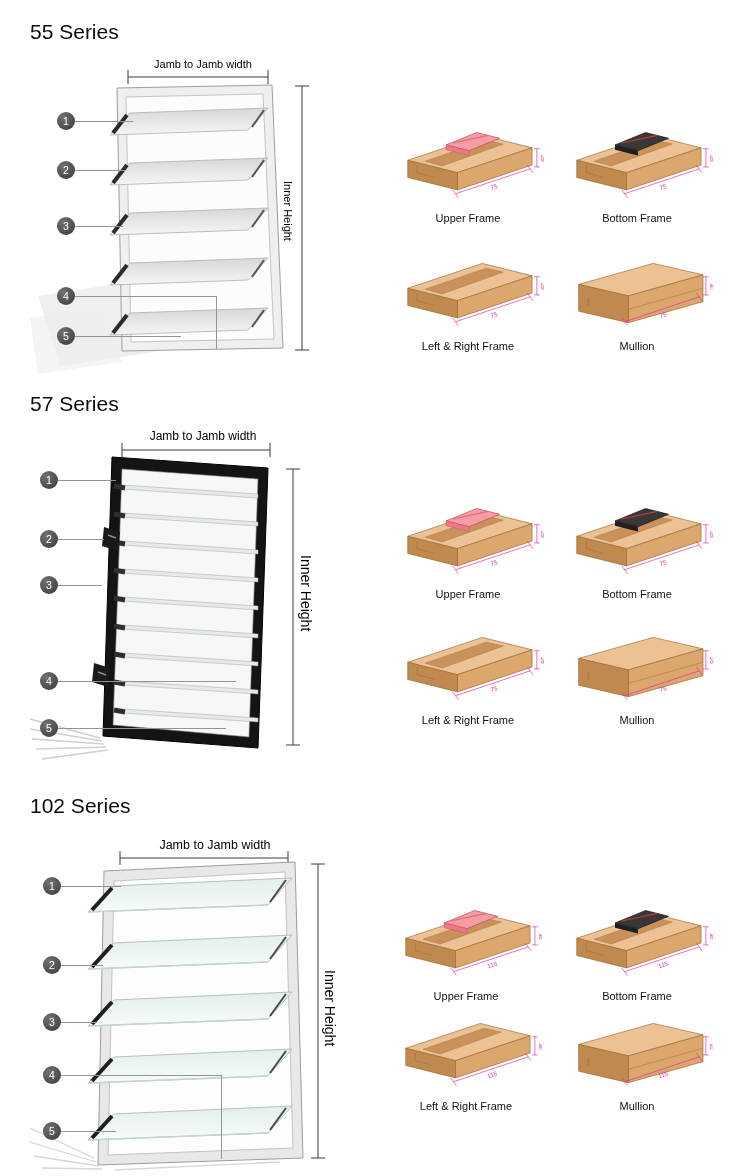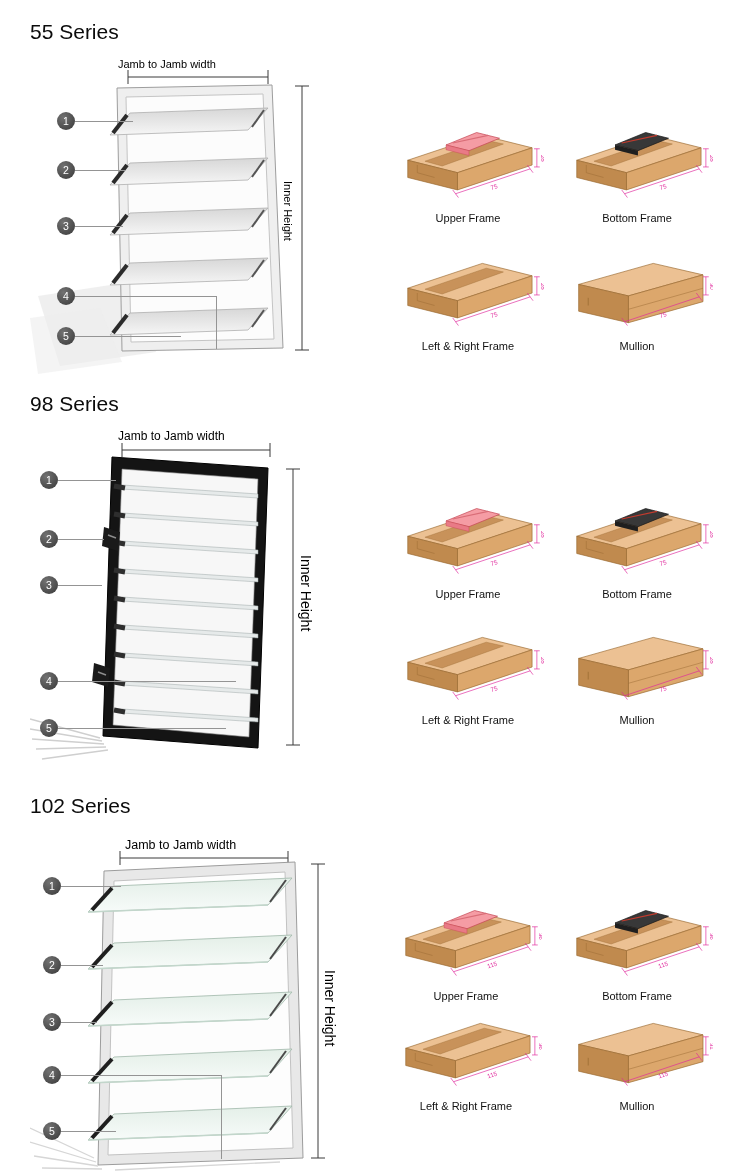"Jamb to Jamb width" .jamb-label { text-align: none -> center }
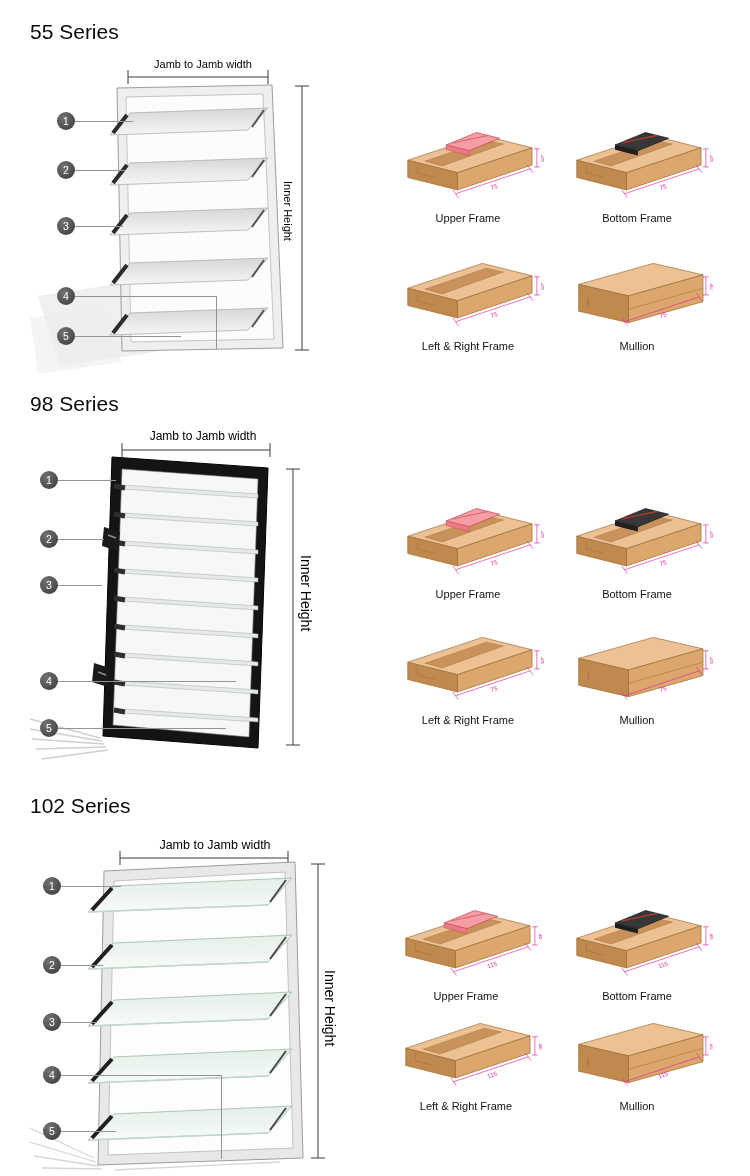"98 Series" h2.series-title { text: 98 -> 57 }
